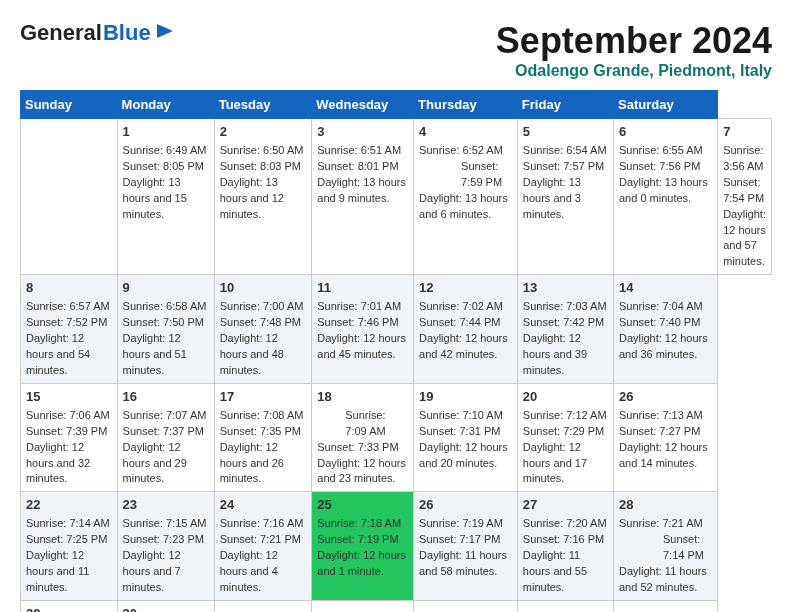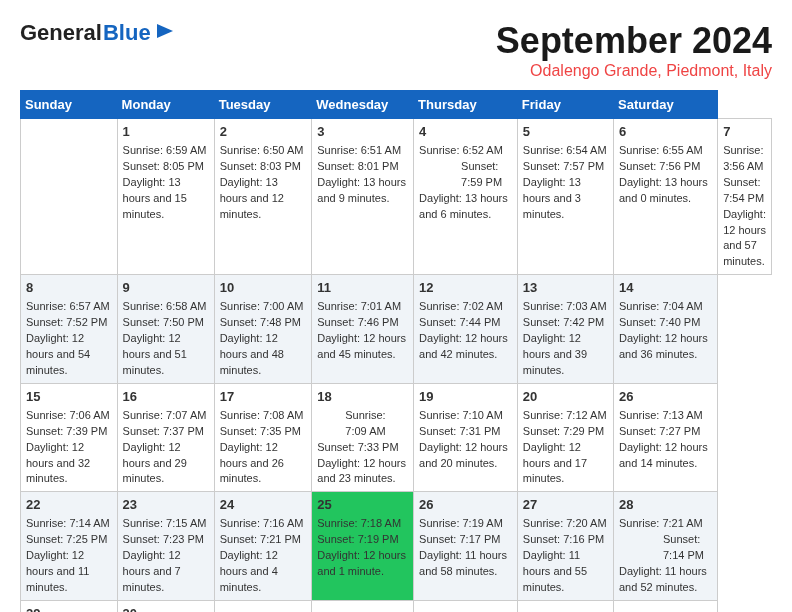"Odalengo Grande, Piedmont, Italy" .location-title { color: #ef4444 -> #0f766e; font-weight: none -> bold }
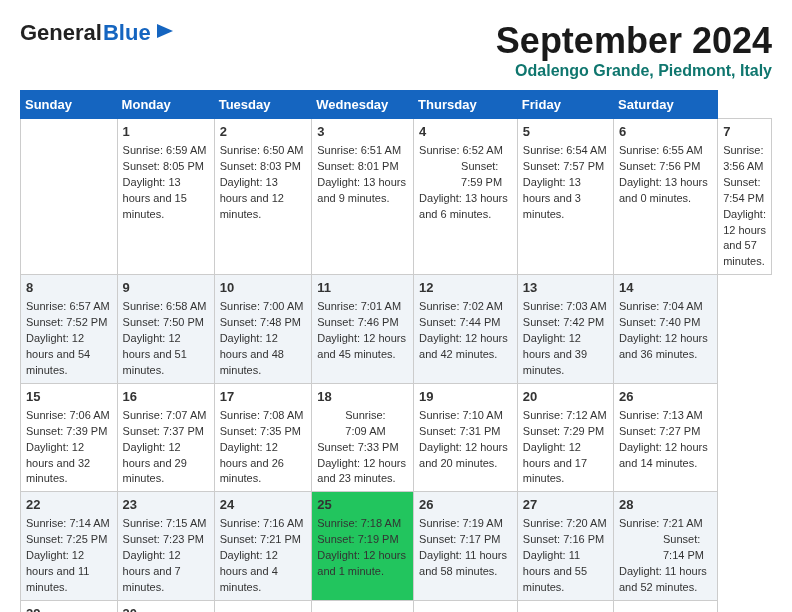"Sunrise: 6:59 AM" span { text: 6:59 -> 6:49 }
